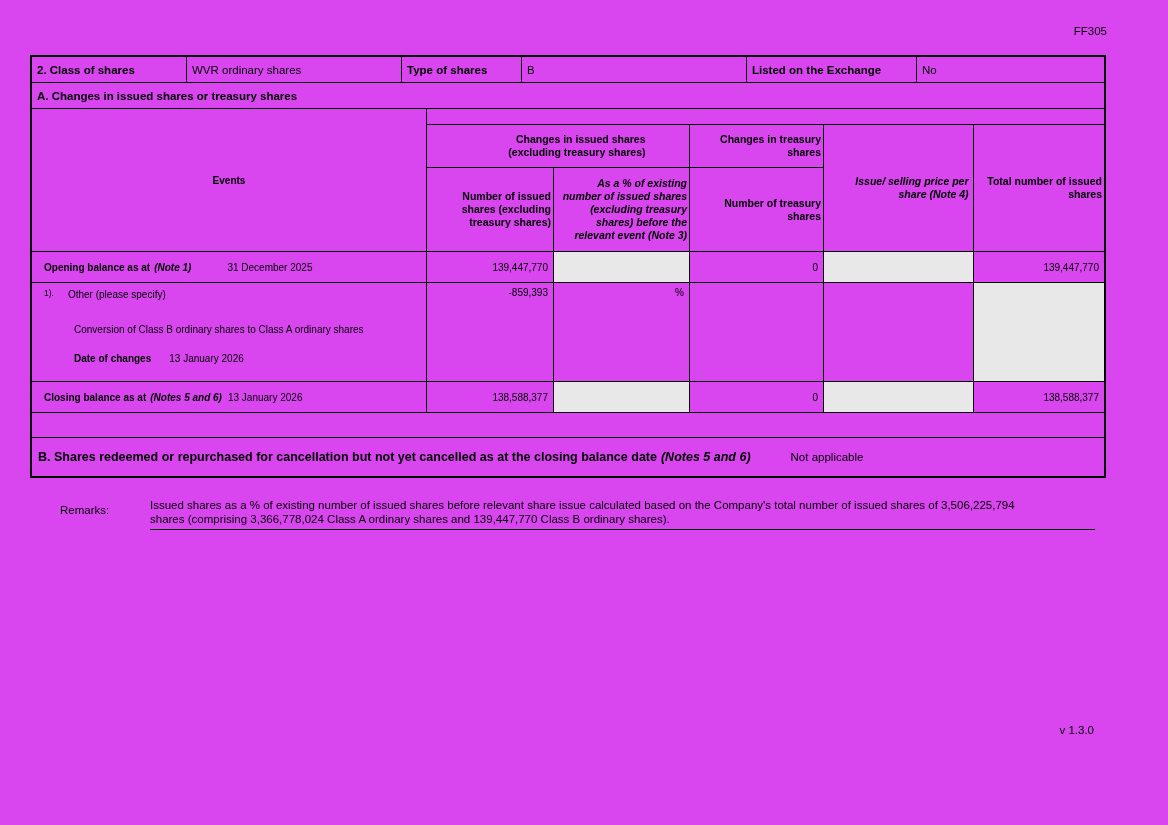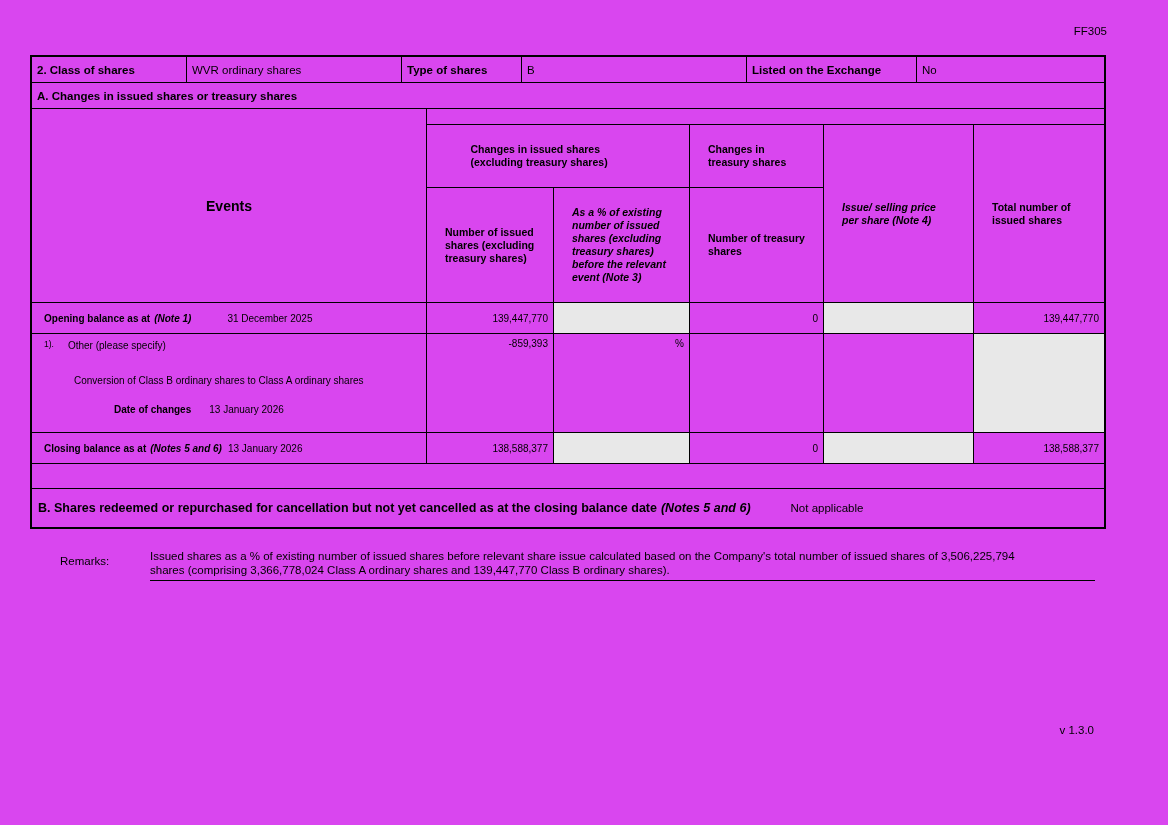"Changes in issued shares (excluding" .hdr { padding: 18px -> 2px; text-align: left -> right }
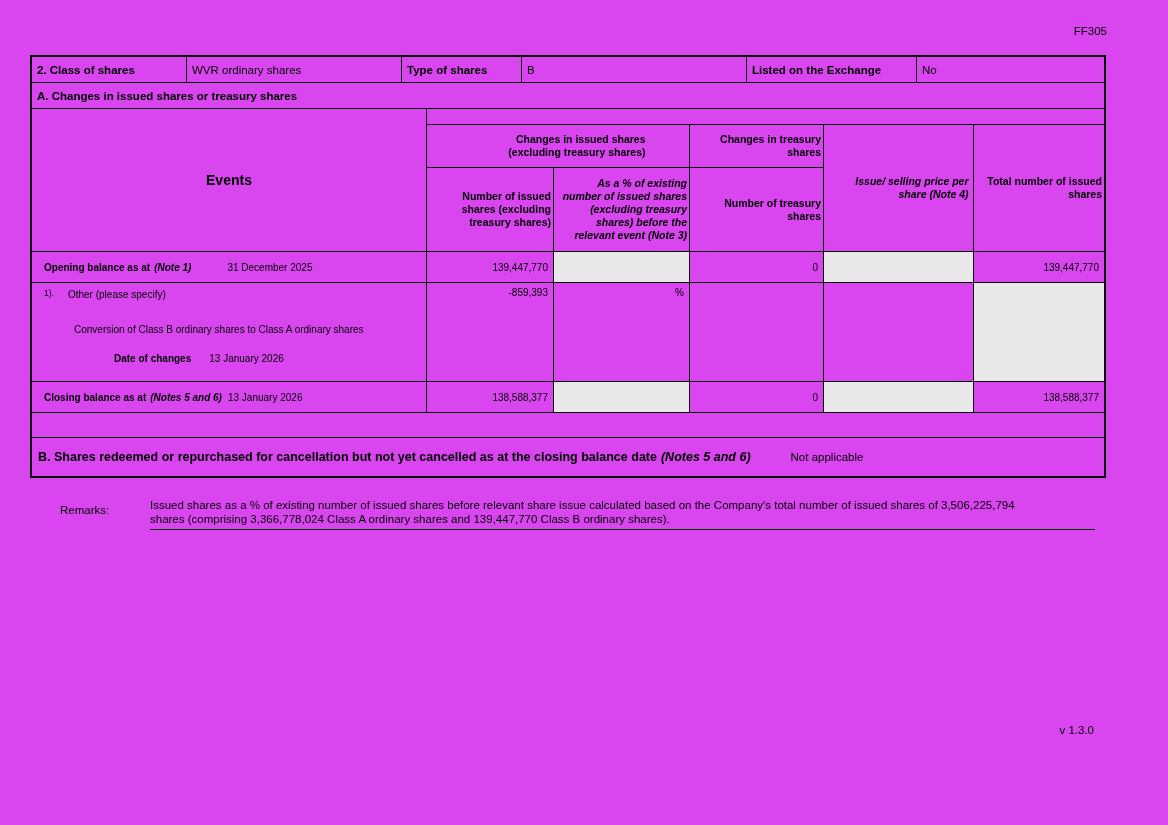"Events" .events-h { font-size: 14px -> 10px }
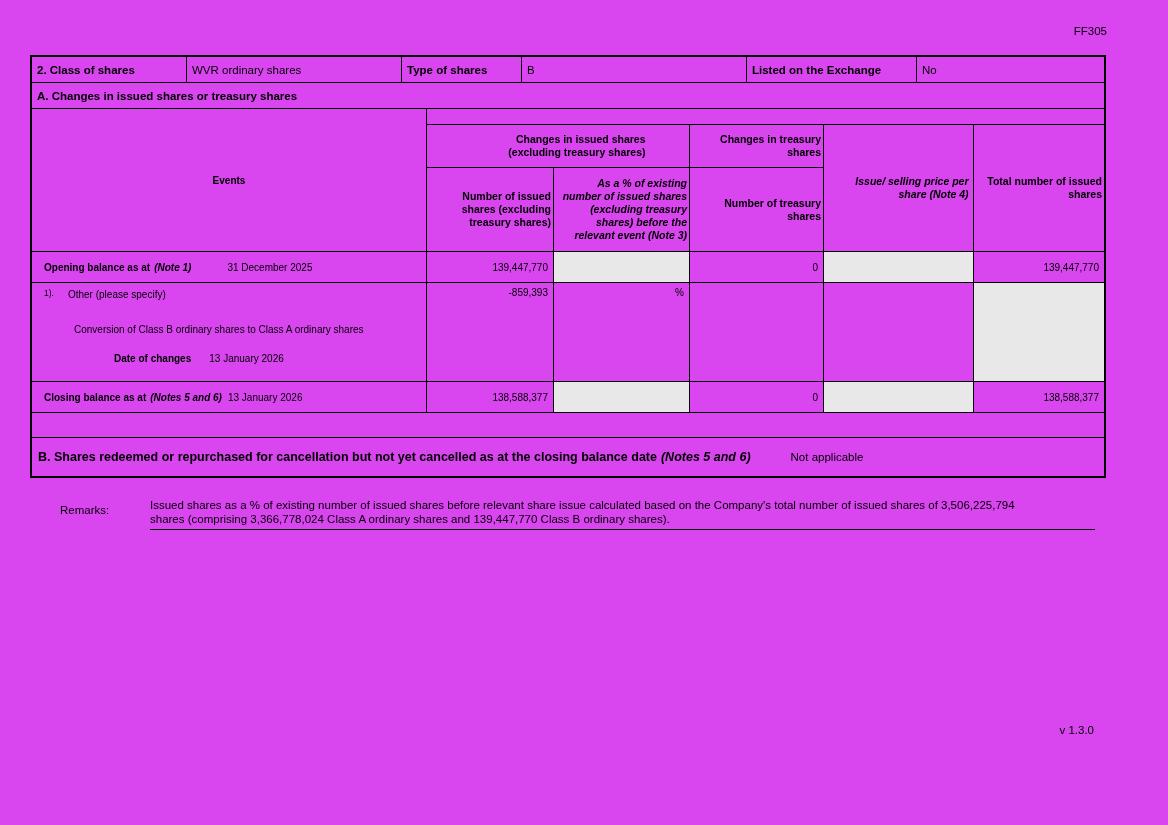"Date of changes" .ev-date-label { margin-left: 40px -> none }
